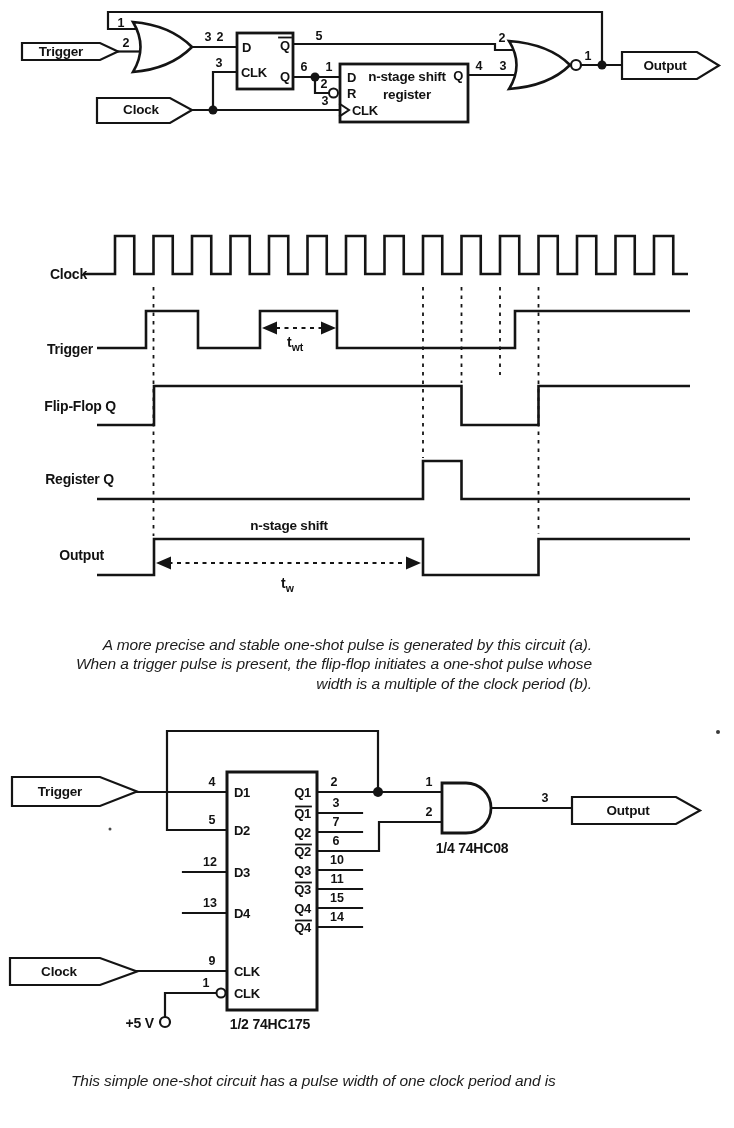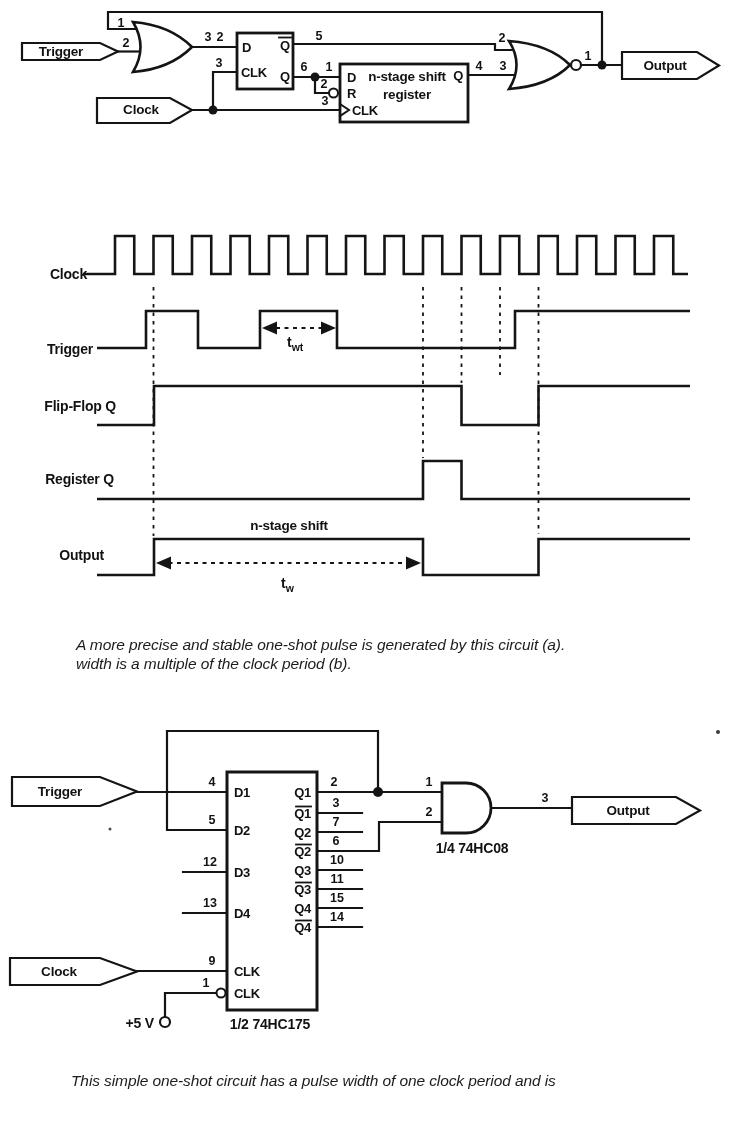"A more precise and stable" .caption { text-align: none -> right }
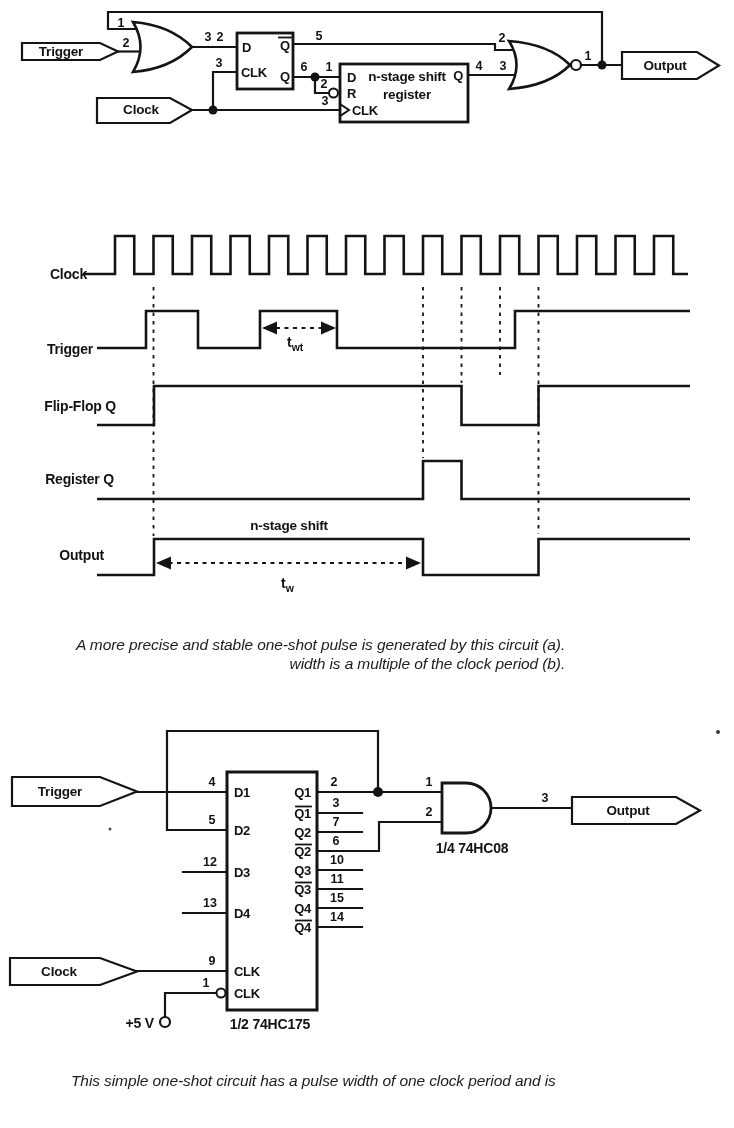"When a trigger pulse is" div { html: none -> <div>When a trigger pulse is present, the flip-flop initiates a one-shot pulse whose</div> }
